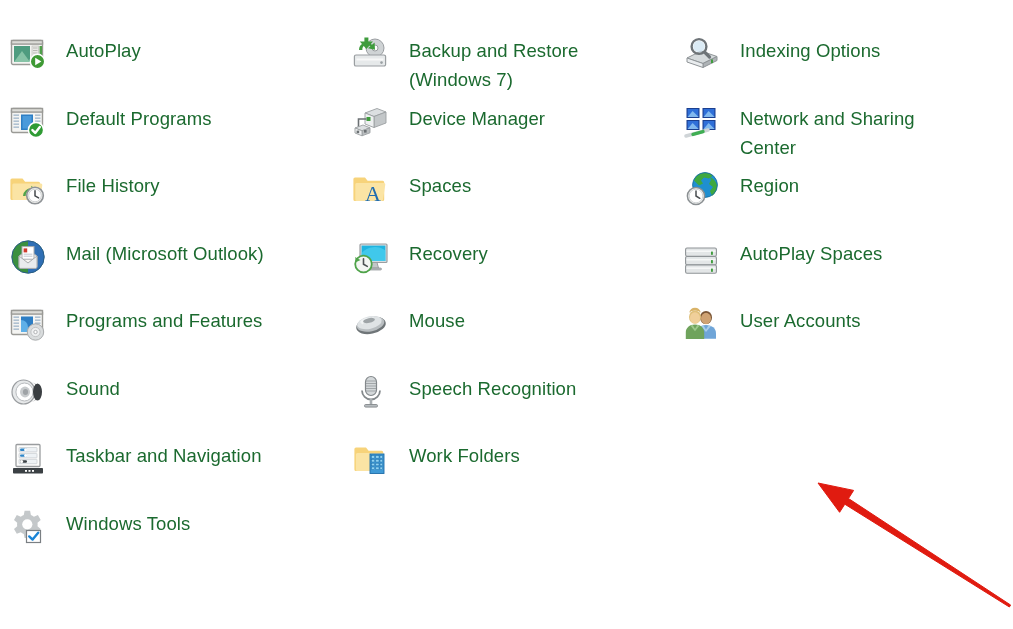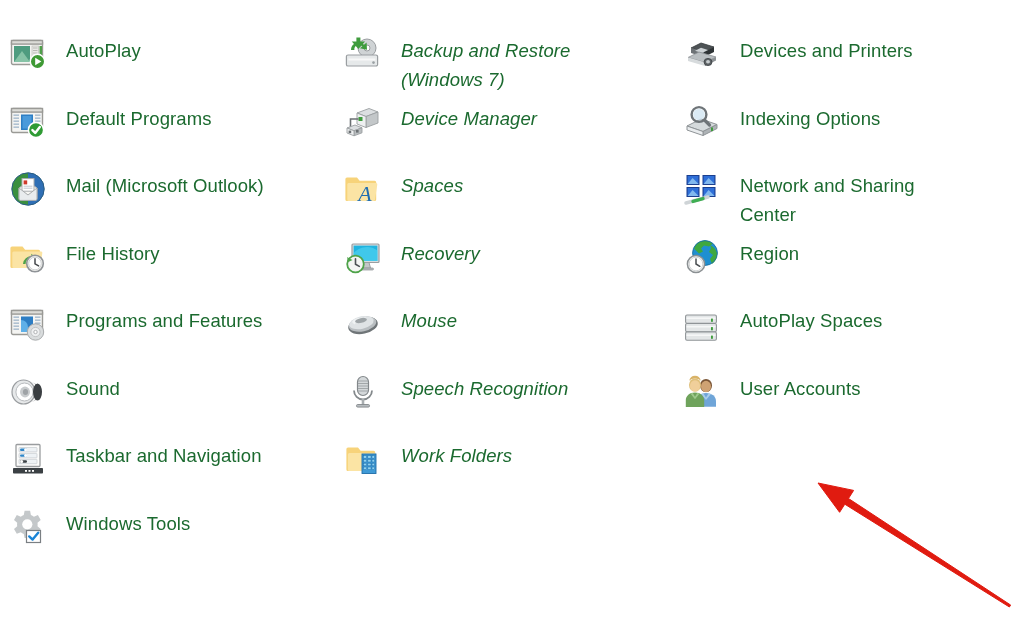"Backup and Restore" .col-2 { font-style: italic -> none; left: 345px -> 353px }
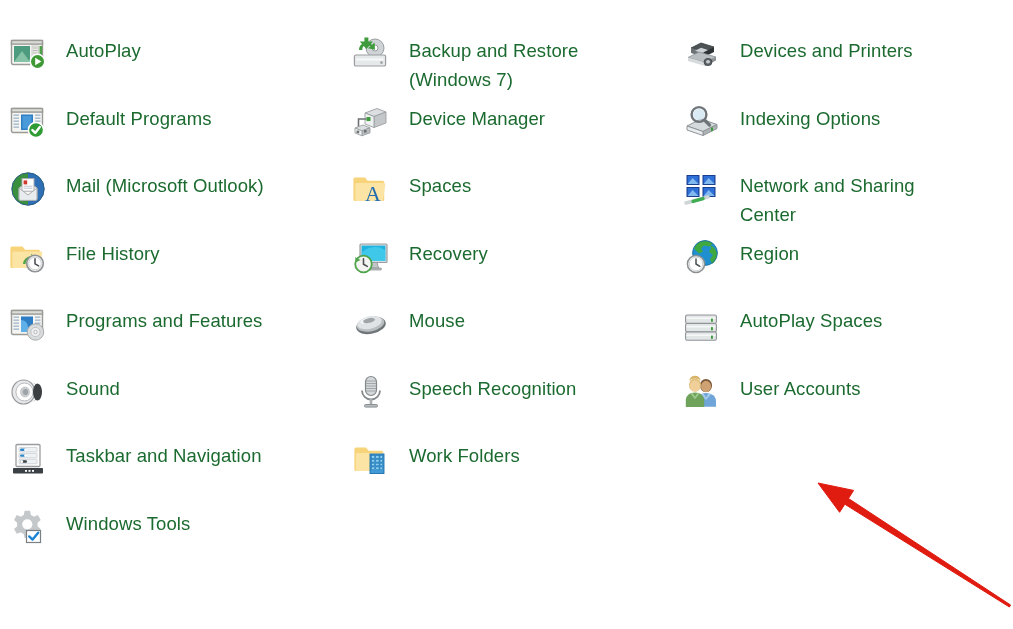"Devices and Printers" div.cp-item { html: <div> <span> <svg> <path></path> <path></path> <path></path> <path></path> <path></path> <path></path> <path></path> <ellipse></ellipse> <ellipse></ellipse> </svg> </span> <span>Devices and Printers</span> </div> -> none }
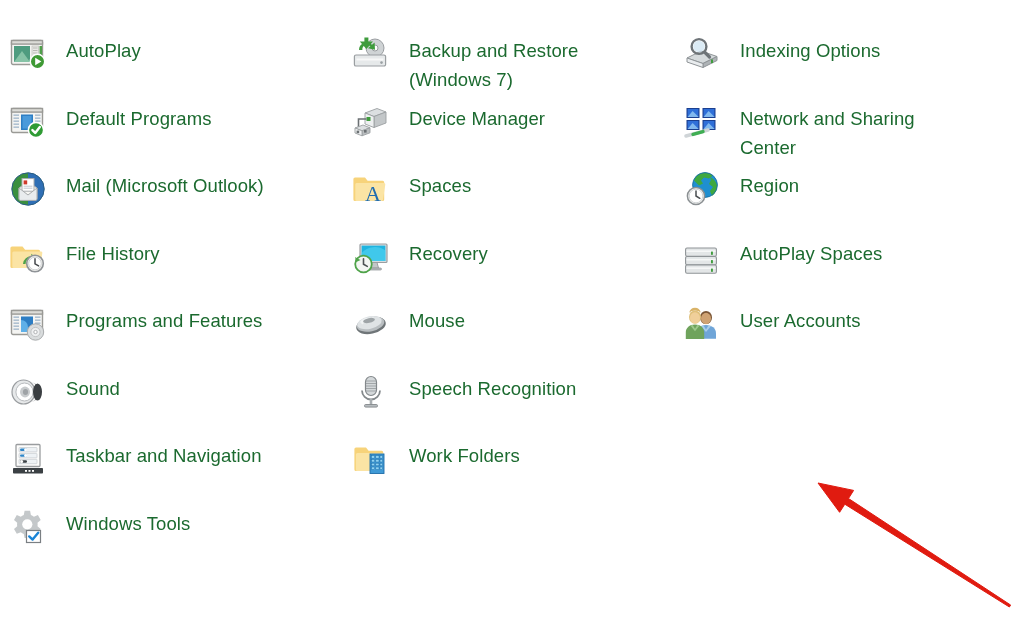"Mail (Microsoft Outlook)" div.cp-item { order: before "File History" -> after "File History" }
